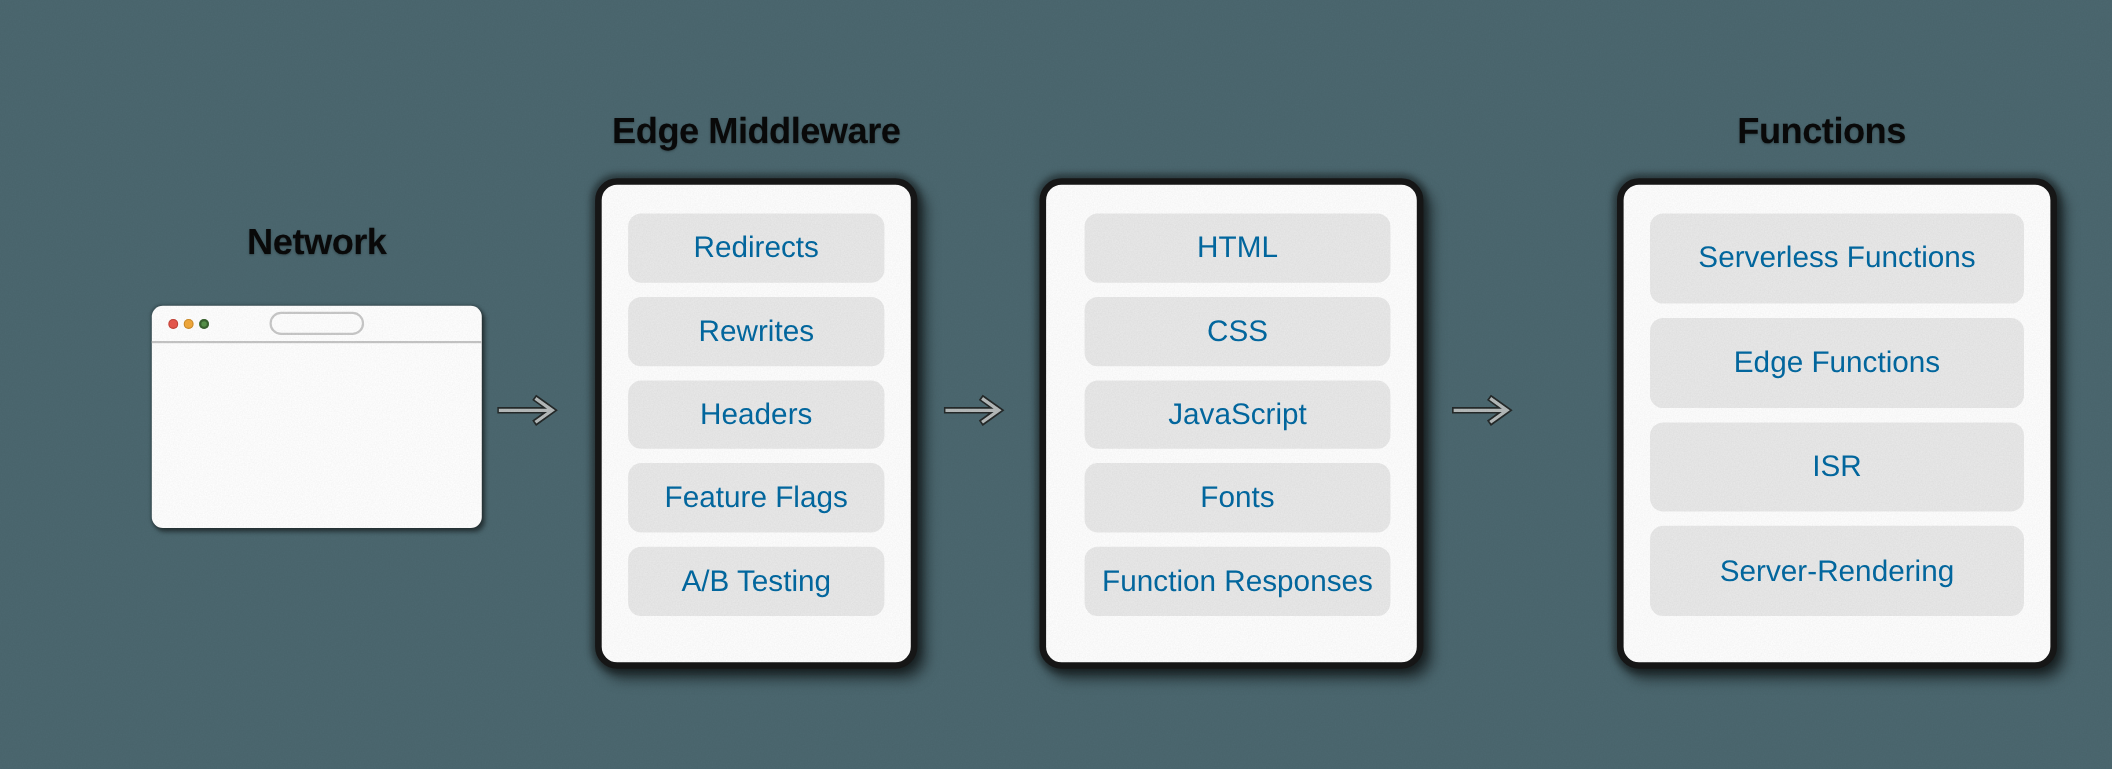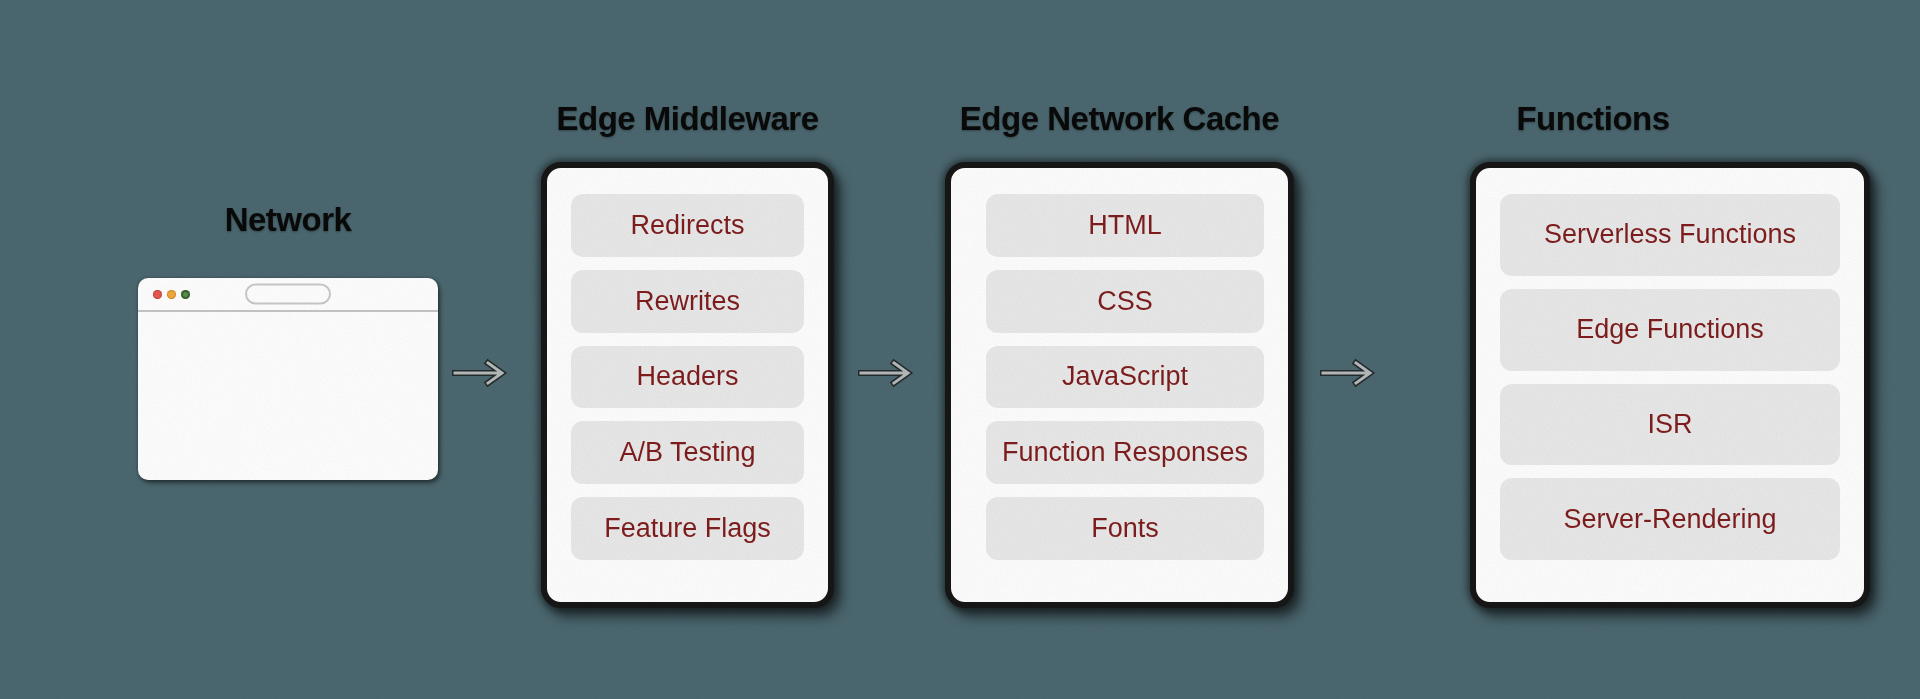"Edge Network Cache" div.diagram-title { html: <div>Edge Network Cache</div> -> none }
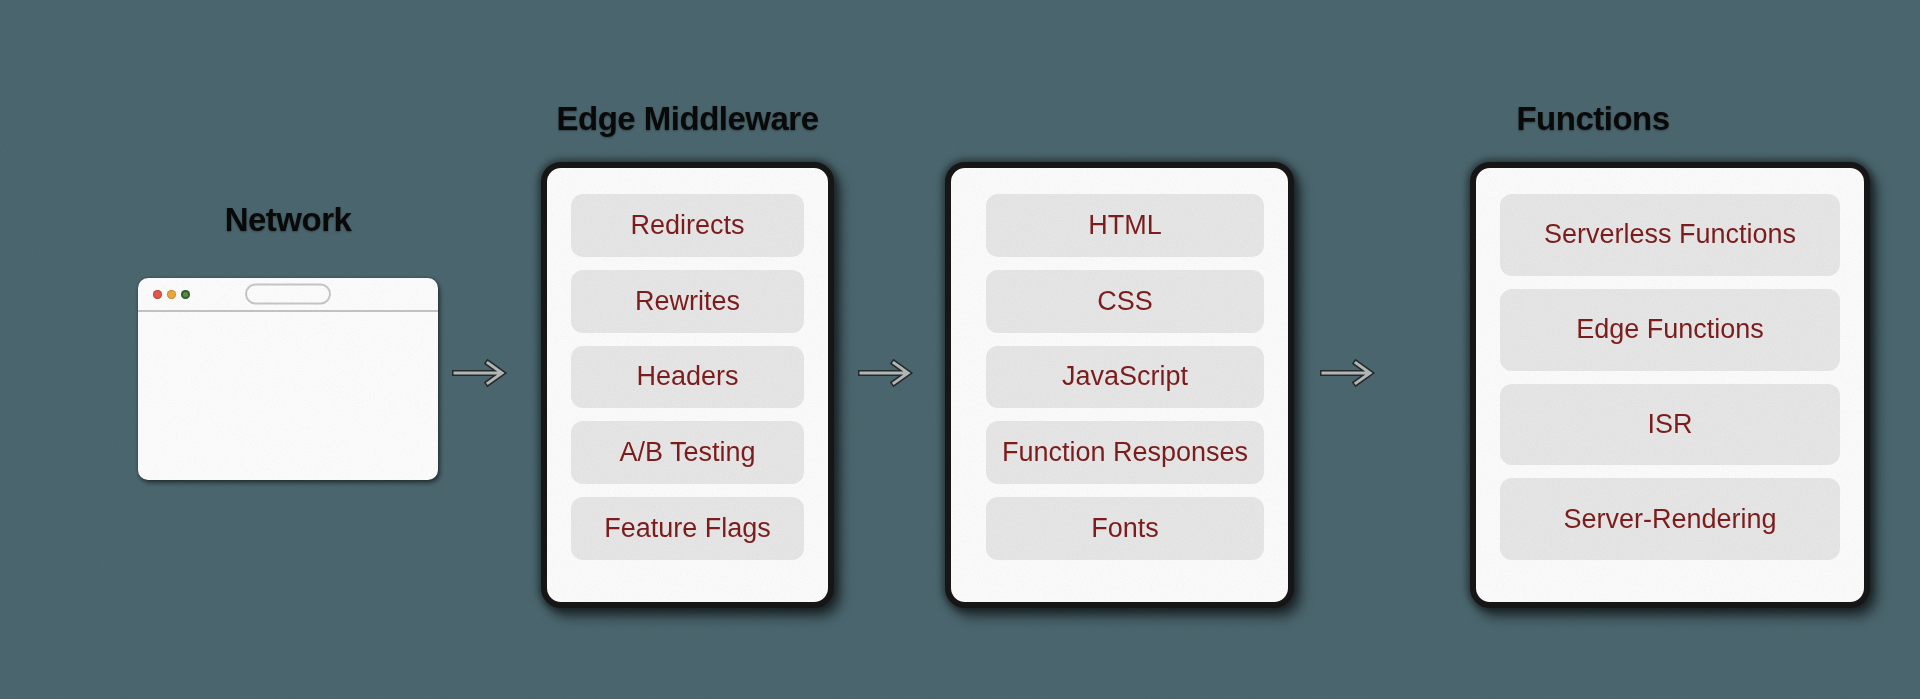"Functions" div.diagram-title { left: 1403px -> 1466px }
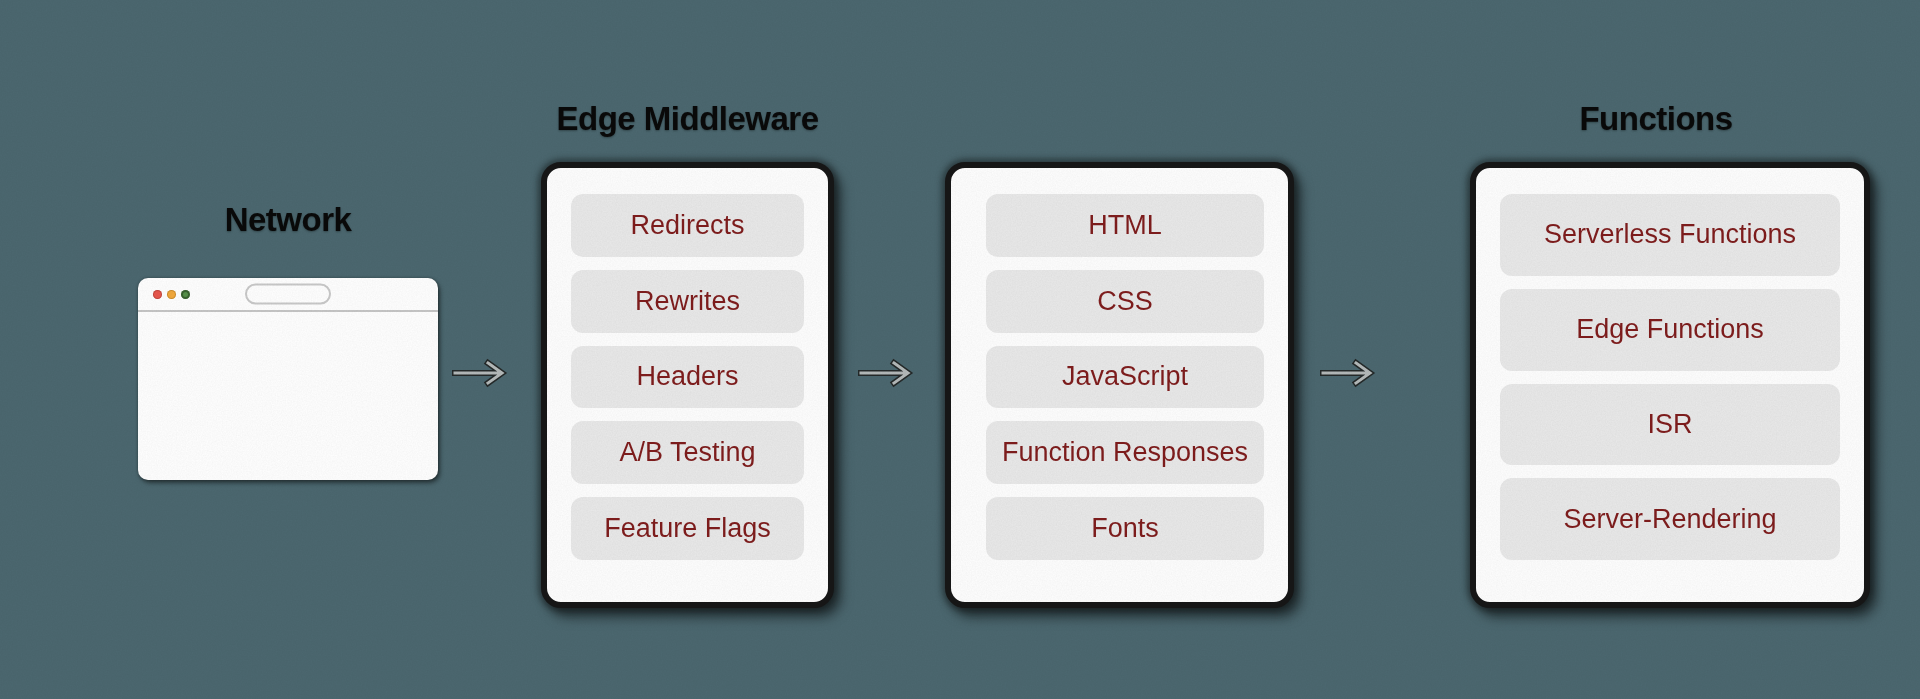"Redirects" .flow-item { color: #7f1d1d -> #0369a1 }
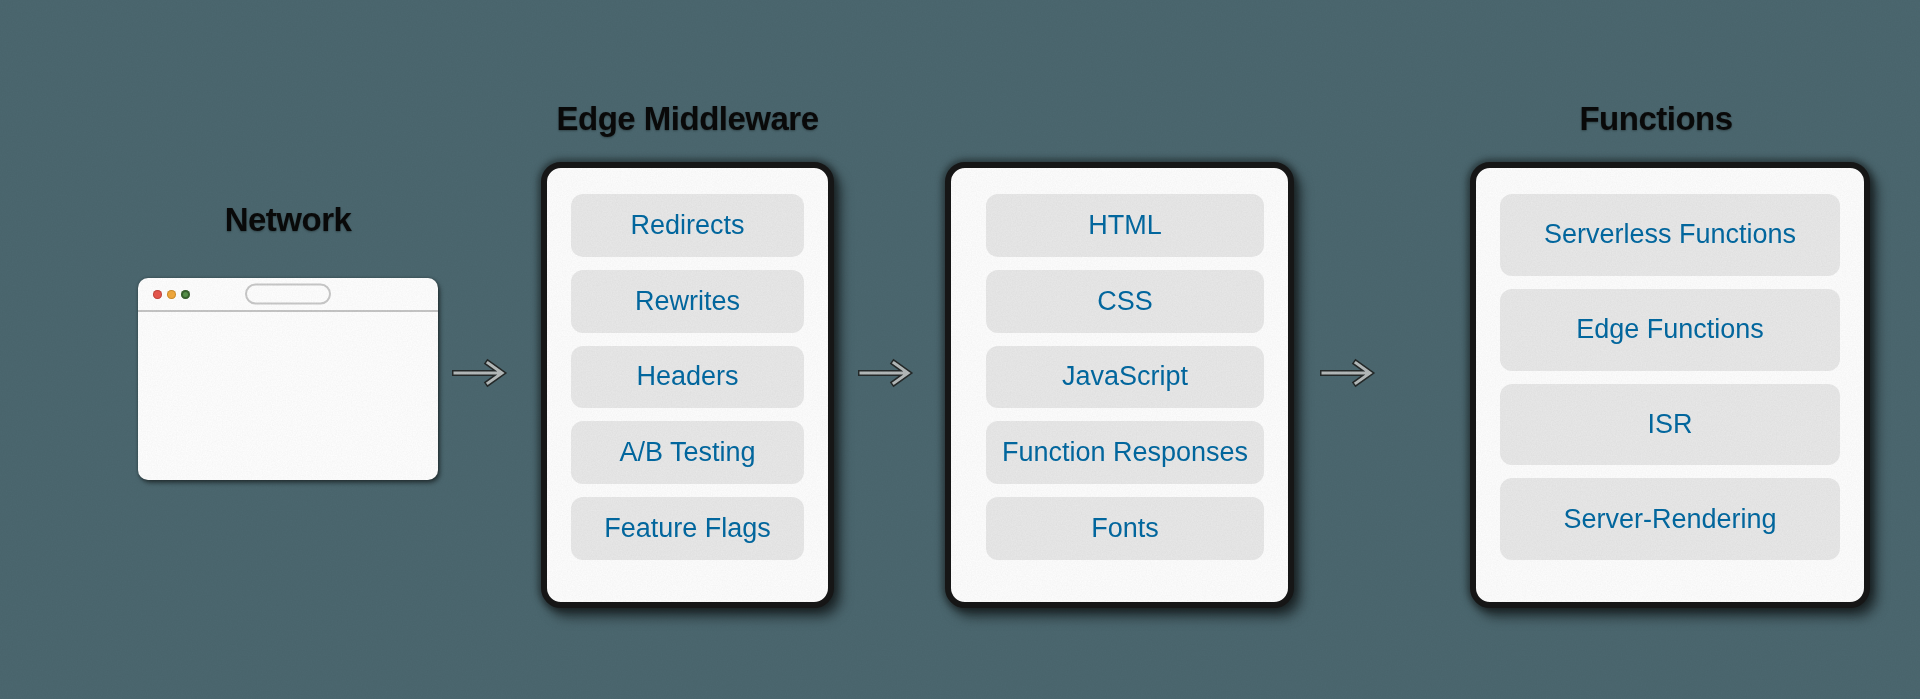"A/B Testing" div.flow-item { order: before "Feature Flags" -> after "Feature Flags" }
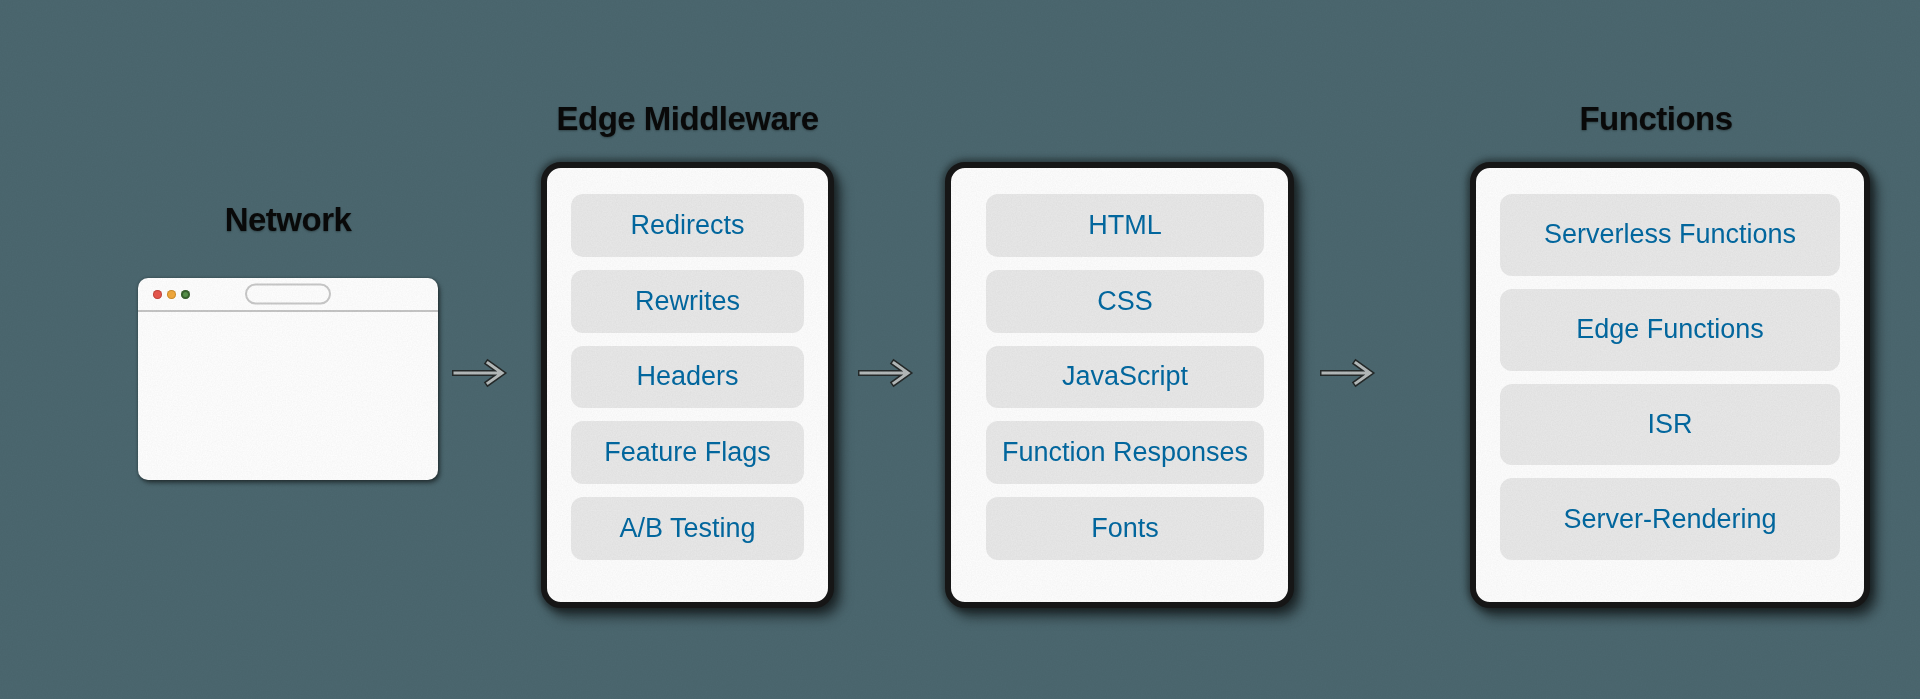"Function Responses" div.flow-item { order: before "Fonts" -> after "Fonts" }
